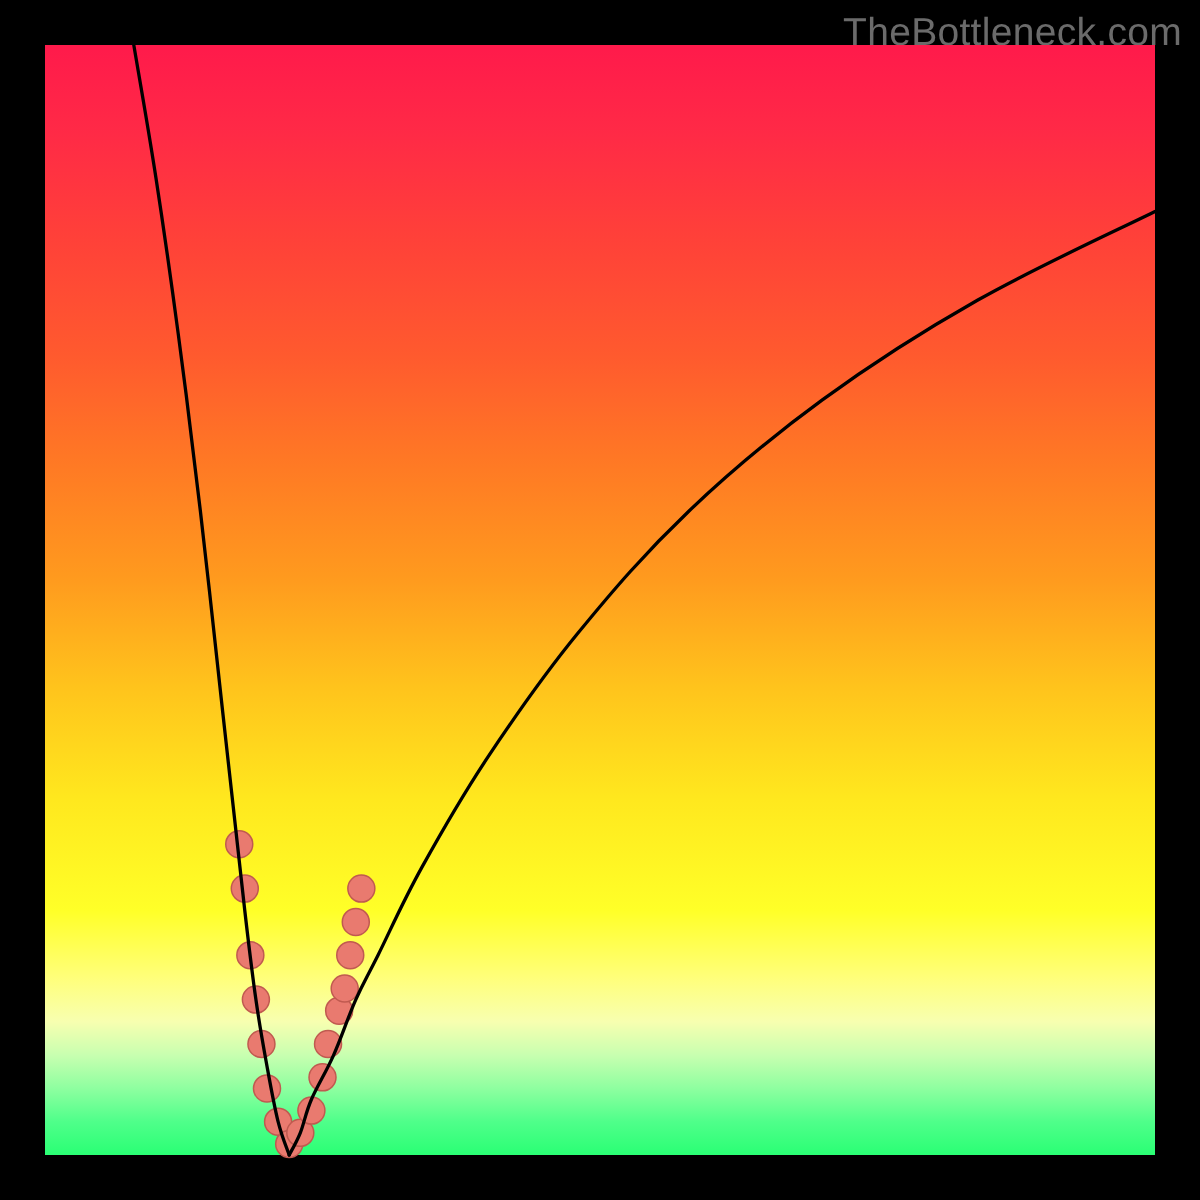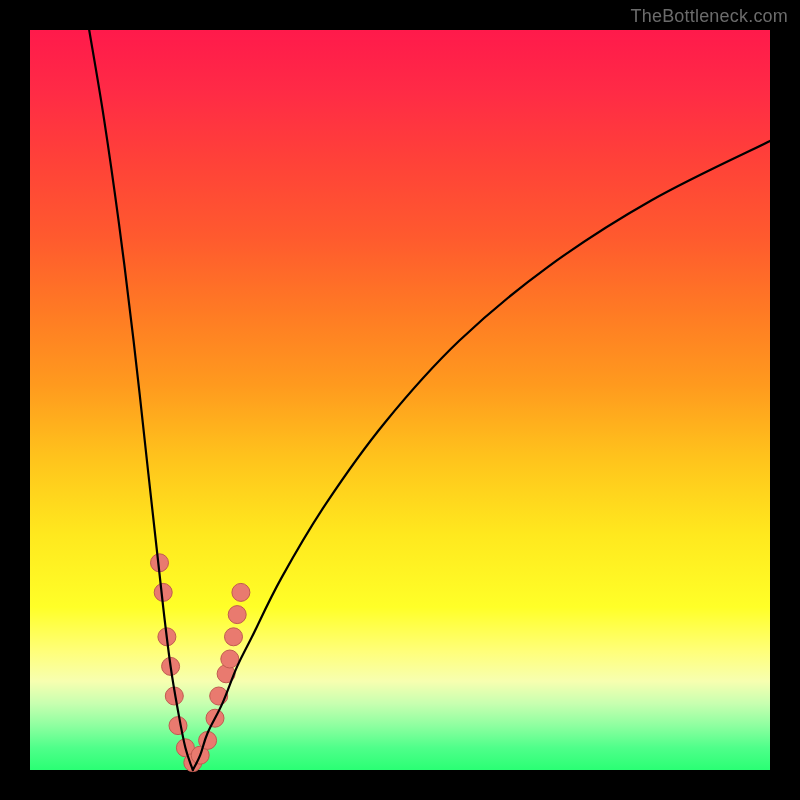"TheBottleneck.com" .watermark { font-size: 18px -> 26px }
